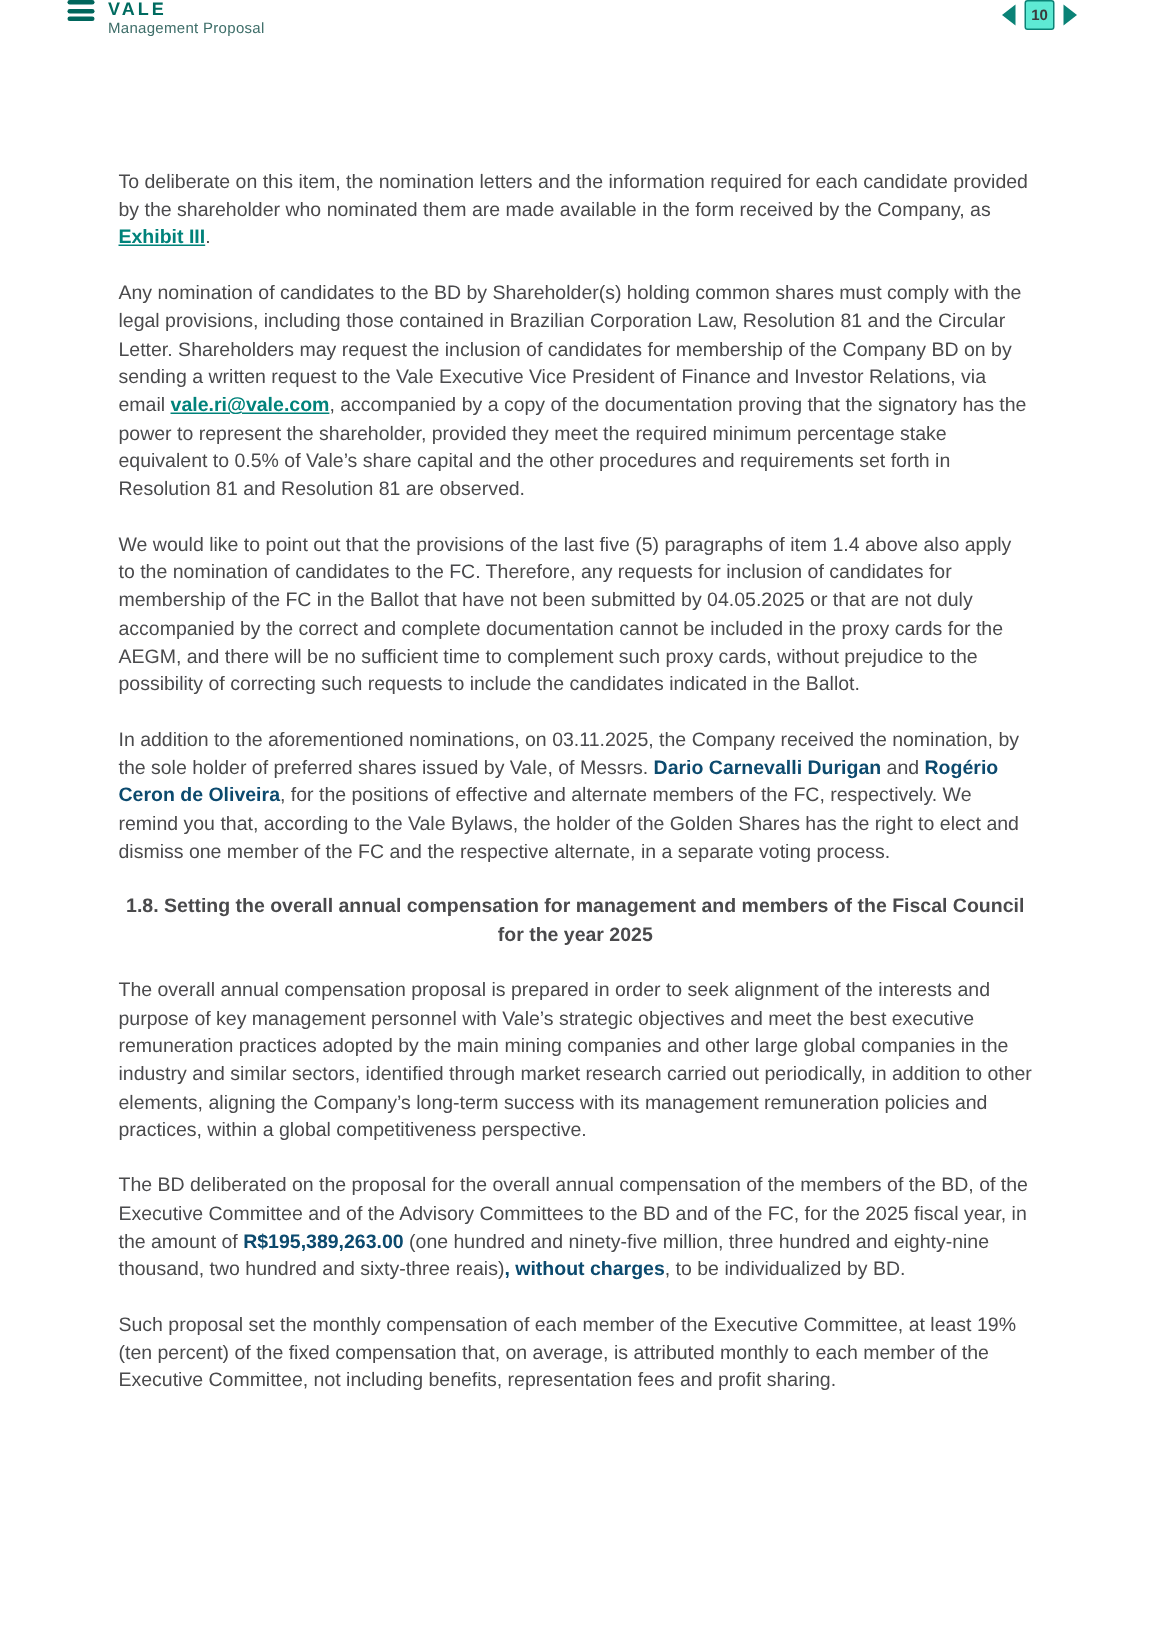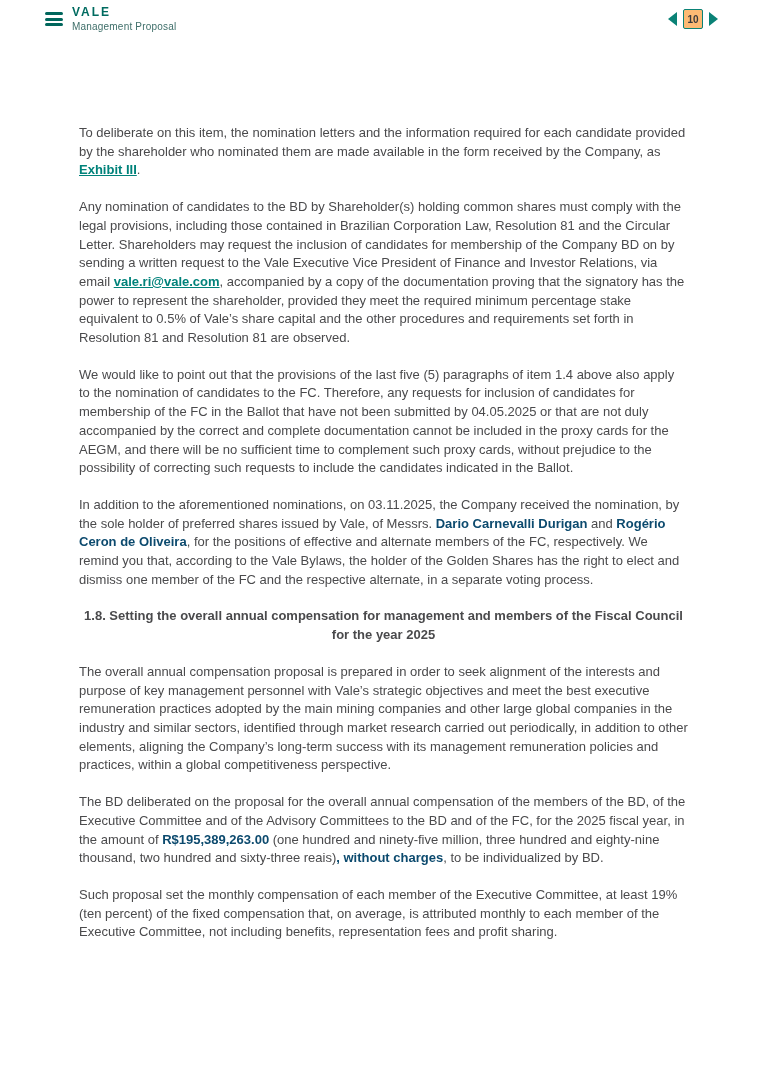"VALE" .app-header { align-items: center -> flex-start }
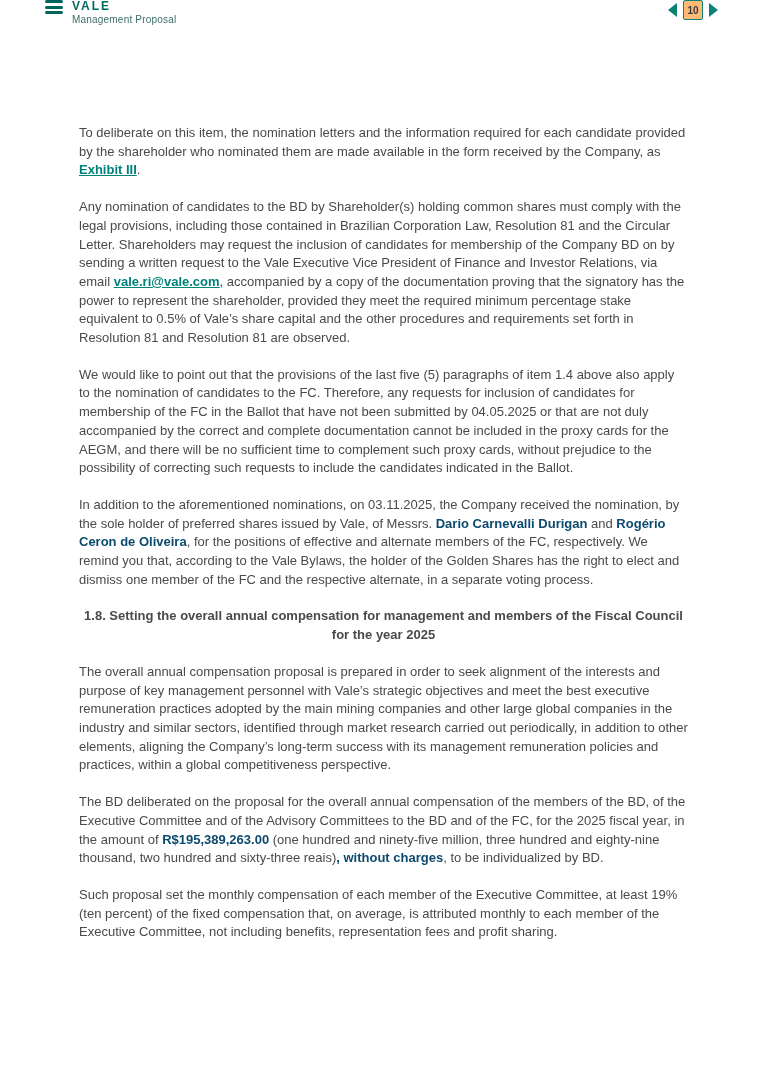"10" .page-badge { background: #fdba74 -> #5eead4 }
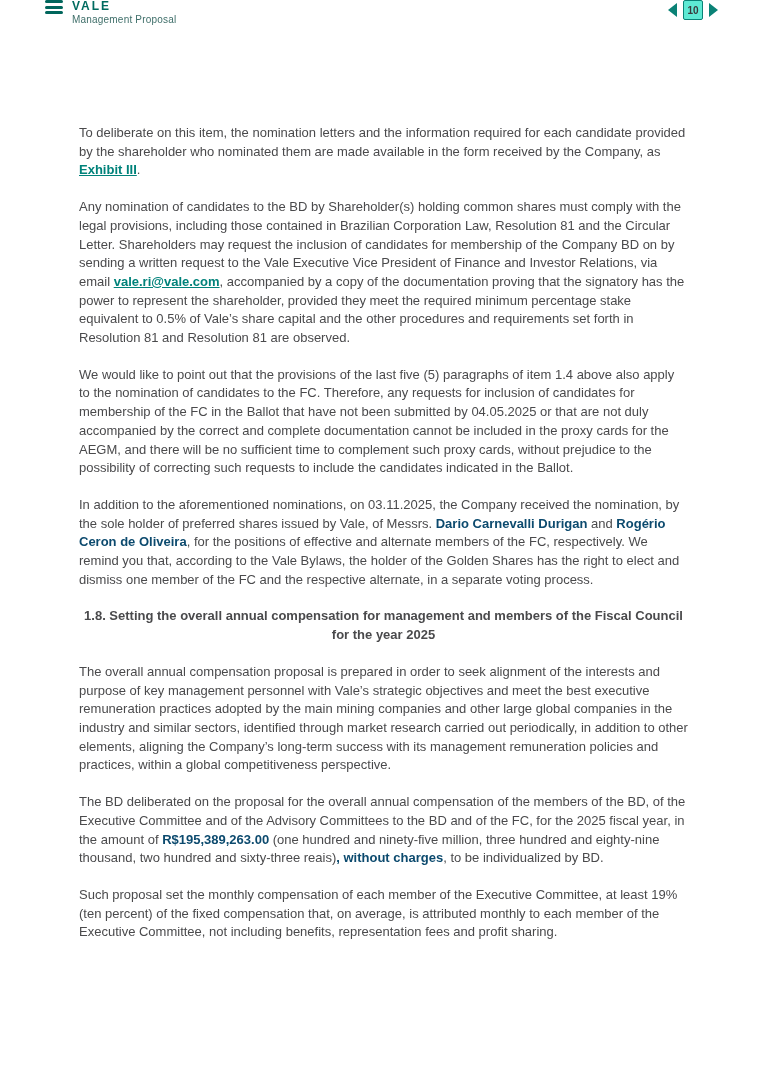"To deliberate on this item," .document-page p, .document-page h2 { margin: 16px 0 18px 0 -> 4px 0 18px 0 }
